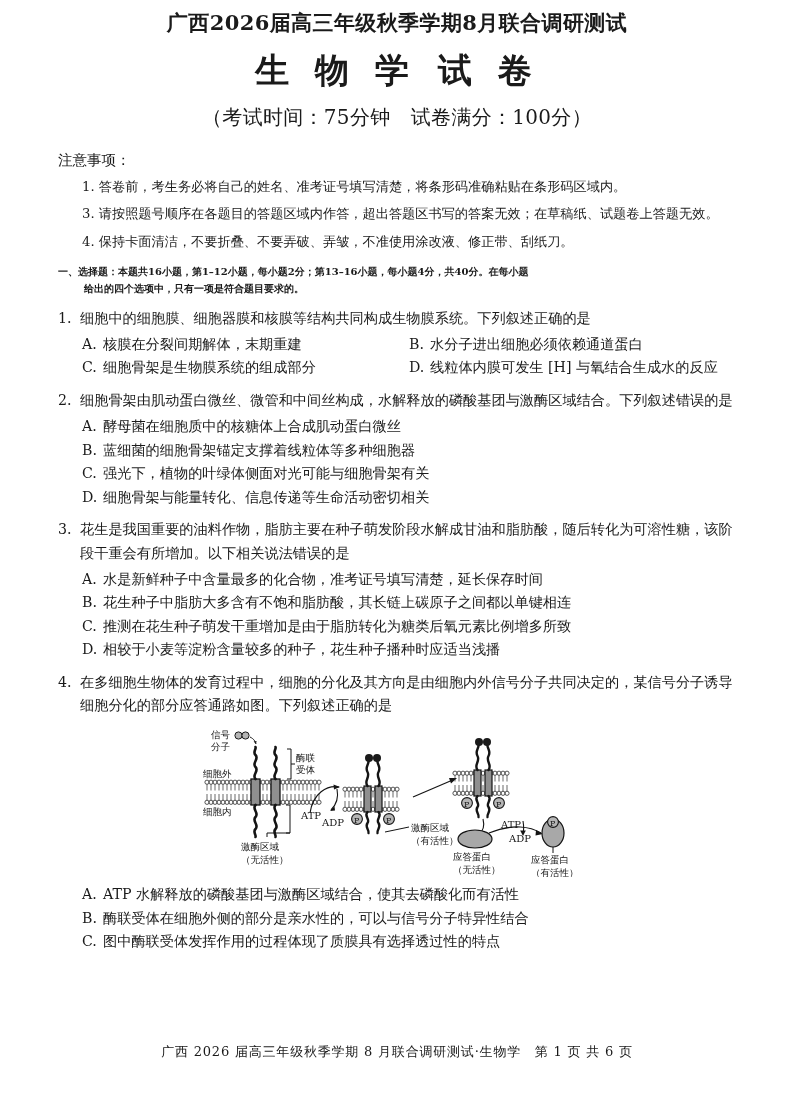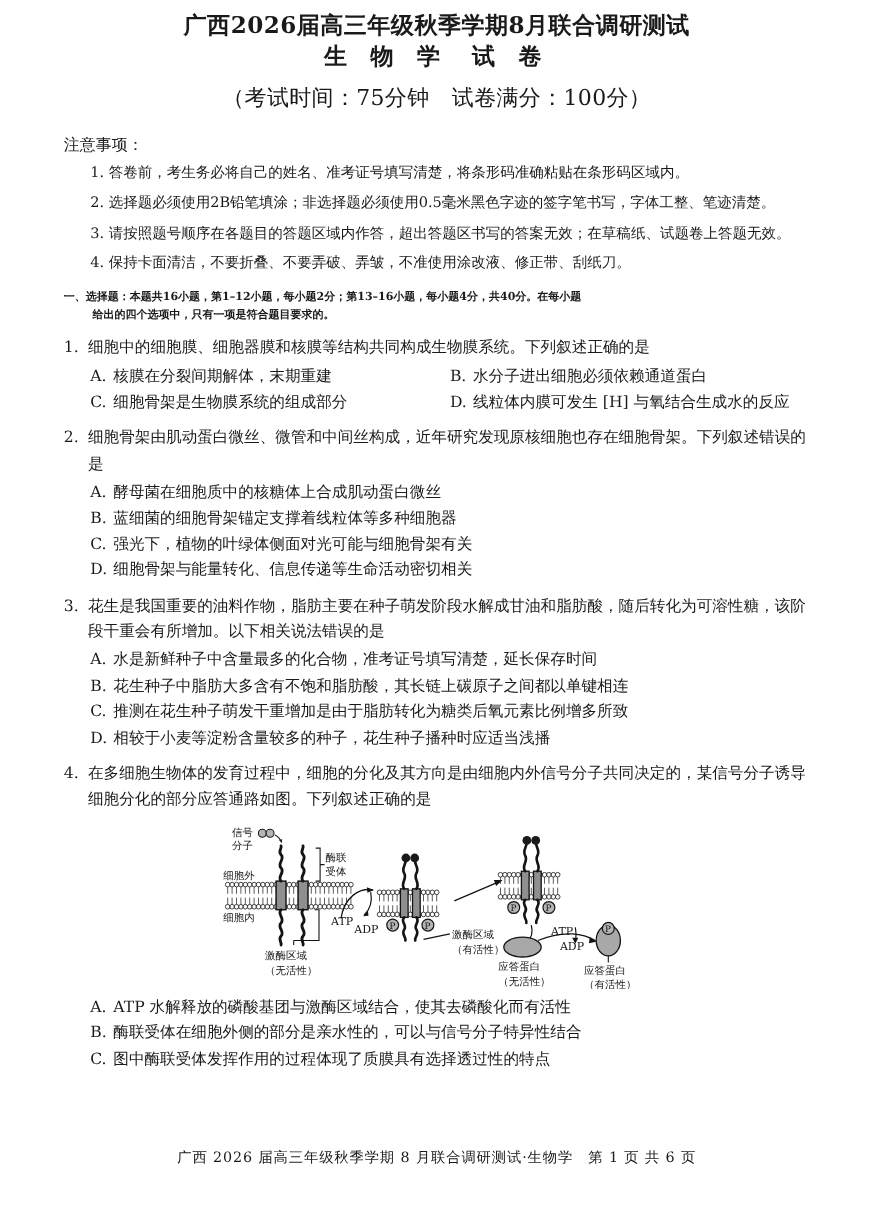"生 物 学 试 卷" .subject-line { font-size: 21px -> 34px; margin-top: none -> 11px }
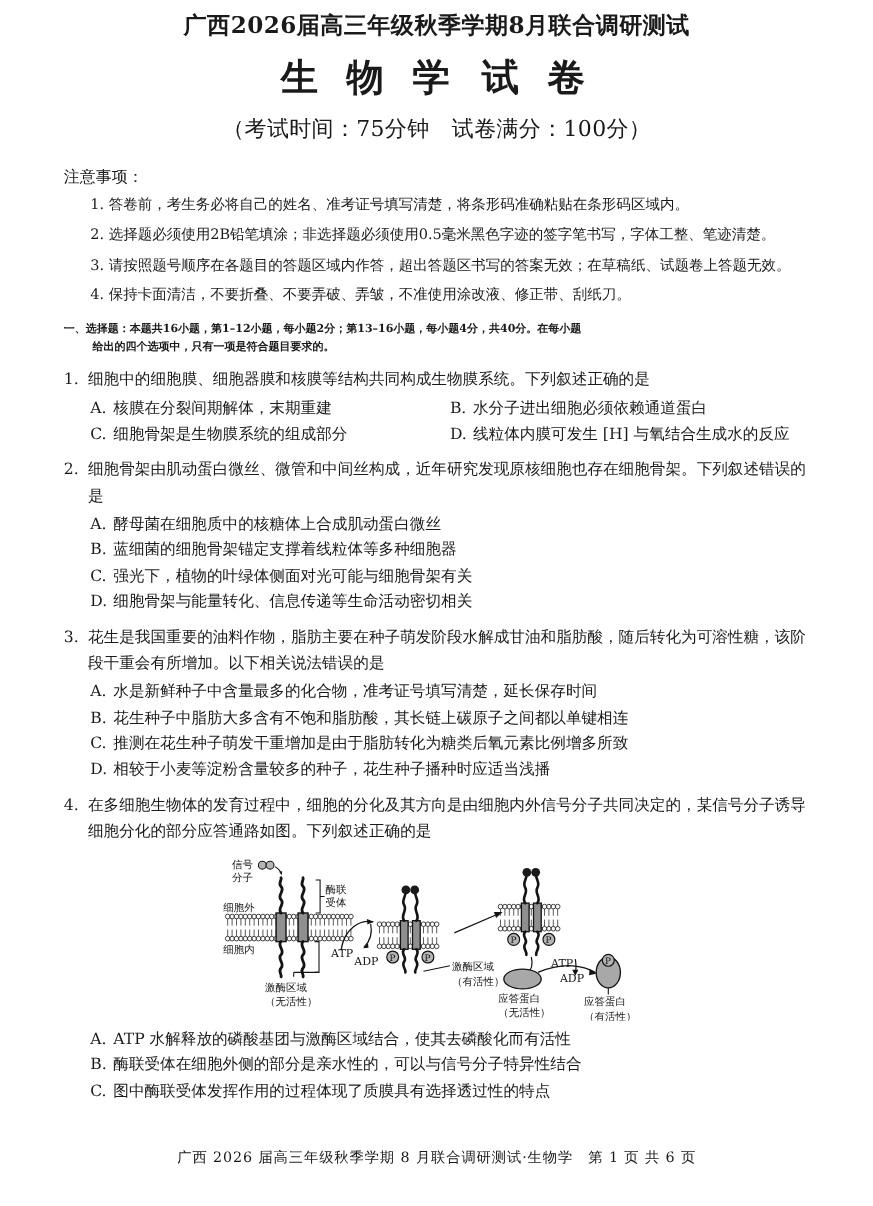"2. 选择题必须使用2B铅笔填涂；非选择题必须使用0.5毫米黑色字迹的签字笔书写，字体工整、笔迹清楚。" div.notice-item { html: <div>2. 选择题必须使用2B铅笔填涂；非选择题必须使用0.5毫米黑色字迹的签字笔书写，字体工整、笔迹清楚。</div> -> none }
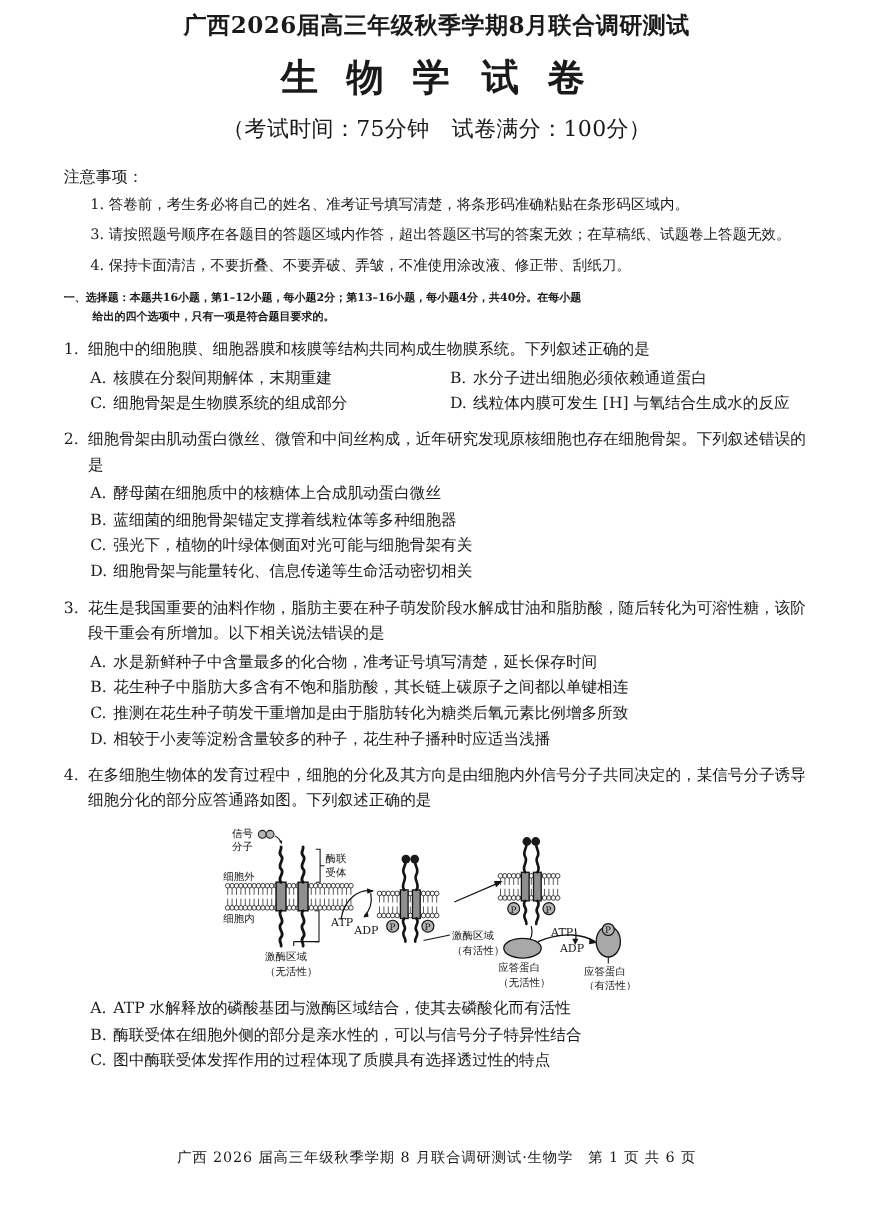"细胞骨架由肌动蛋白微丝、微管和中间丝构成，近年研究发现原核细胞也存在细胞骨架。下" span.q-text { text: 近年研究发现原核细胞也存在细胞骨架 -> 水解释放的磷酸基团与激酶区域结合 }
